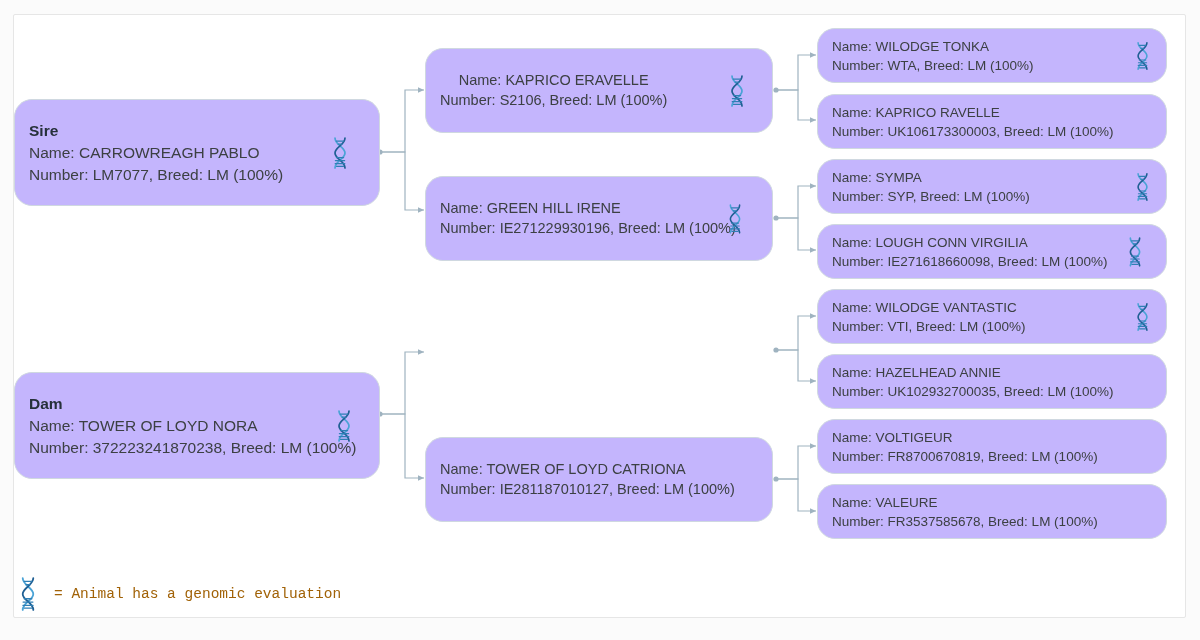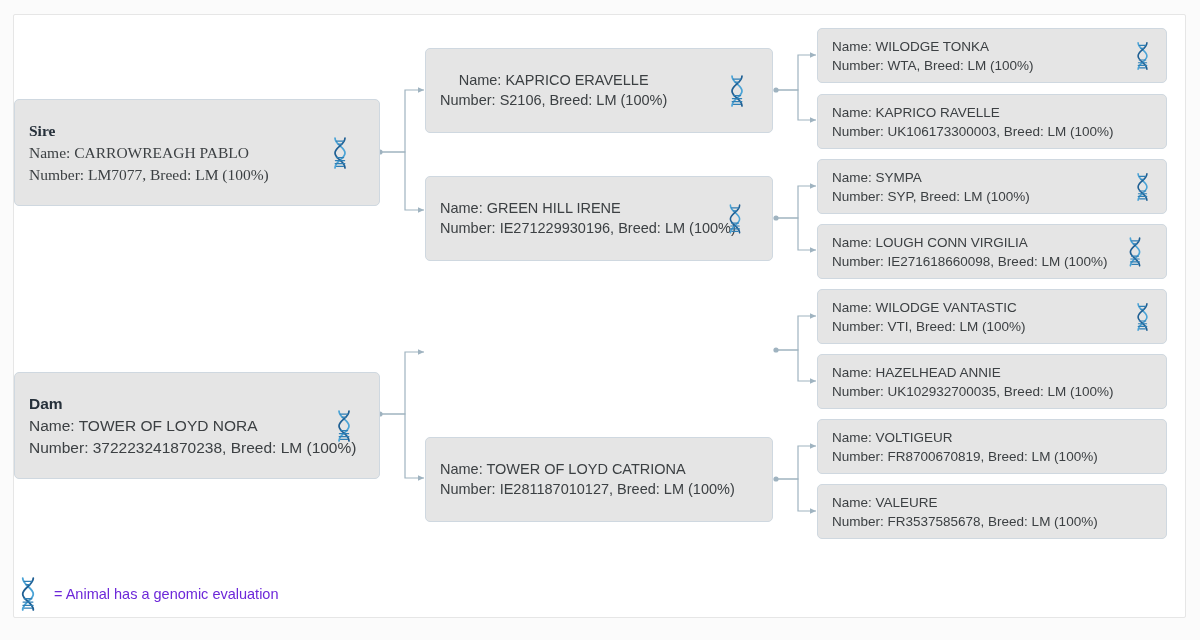"Name: WILODGE TONKA" .node { background: #e5e5e5 -> #c4b5fd; border-radius: 5px -> 18px }
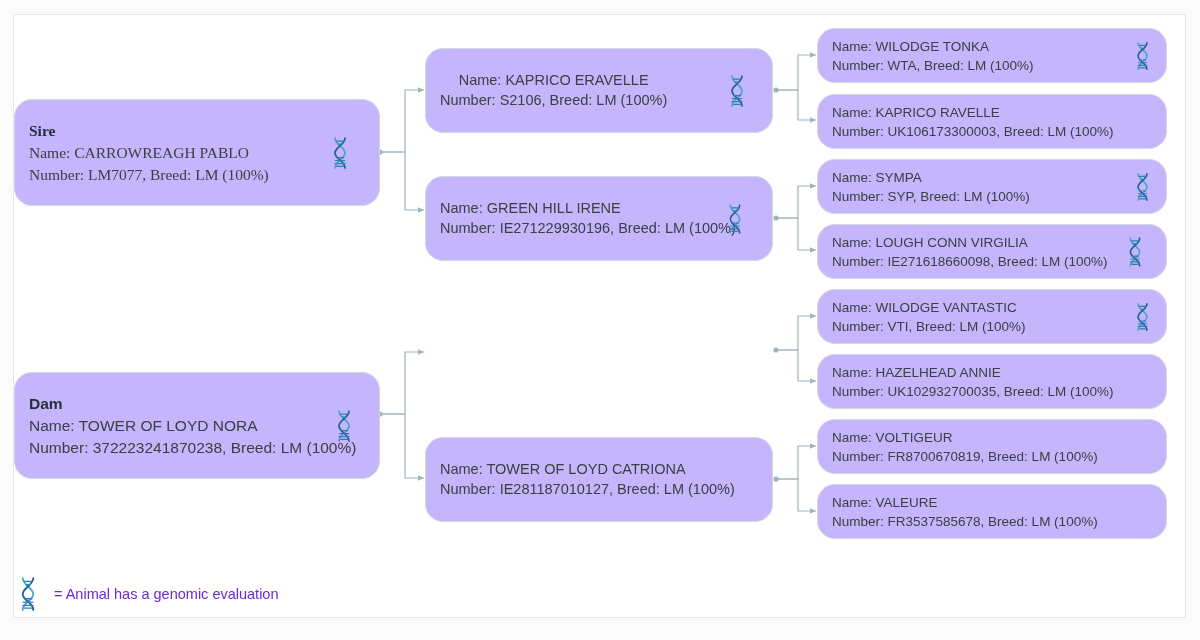"Sire" div.node { font-family: Liberation Serif, serif -> none }
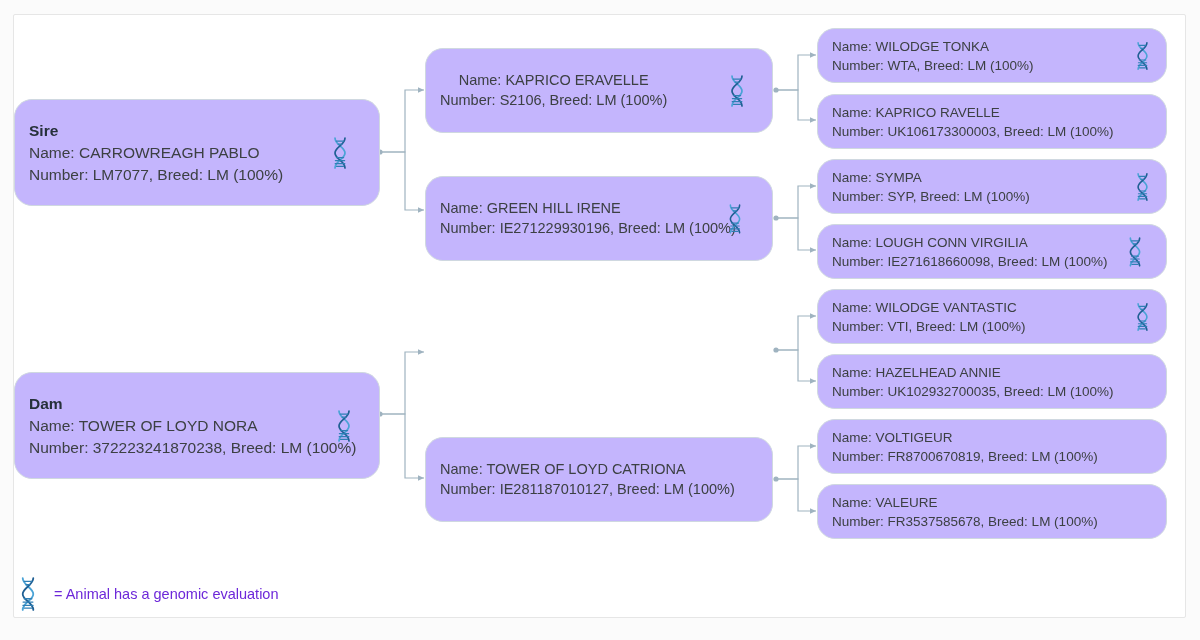"= Animal has a genomic" .legend .lbl { color: #6d28d9 -> #a16207; font-family: none -> Liberation Mono, monospace }
